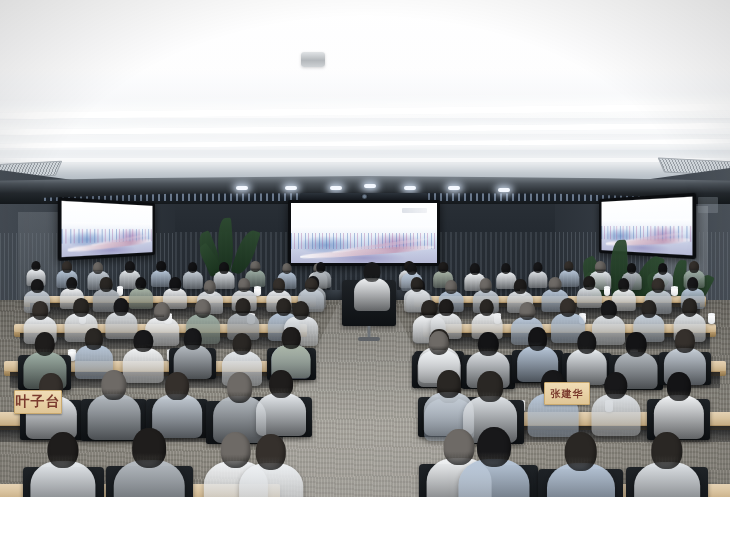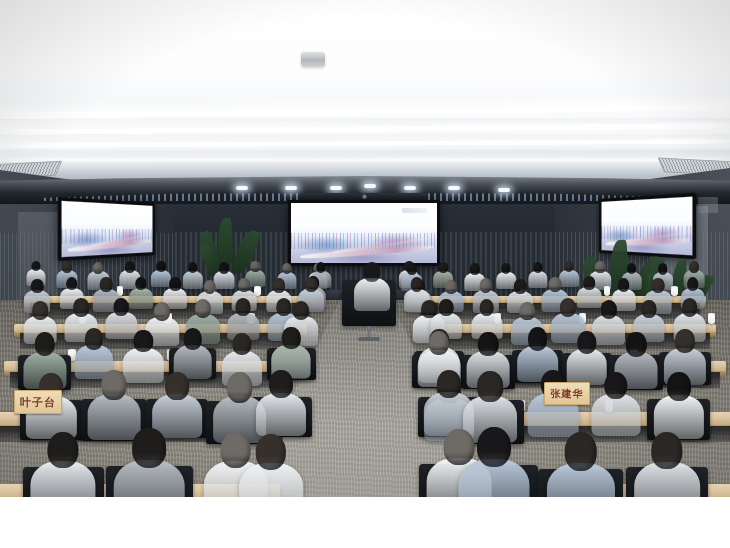"叶子台" div.nameplate { font-size: 11px -> 14px }
